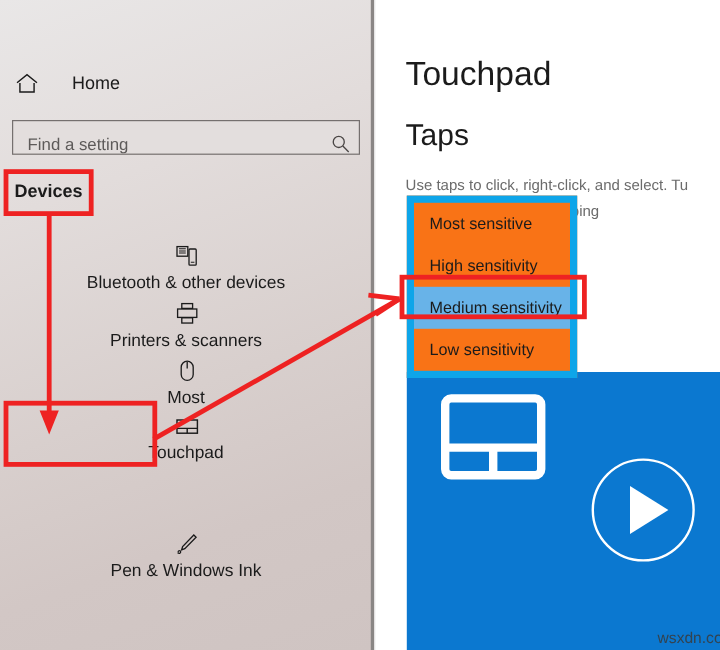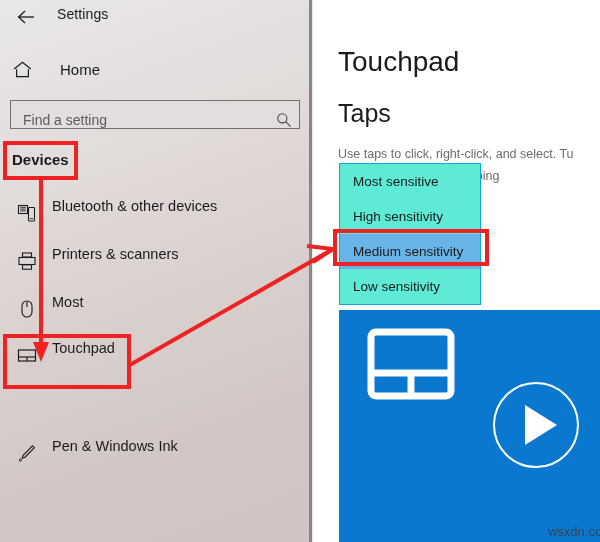"Settings" div.titlebar { html: <div> <div> <svg> <path></path> <line></line> </svg> </div> <div>Settings</div> </div> -> none }
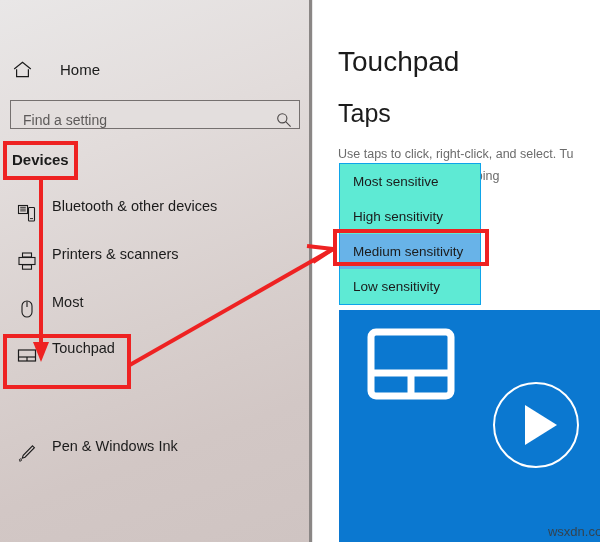"Most sensitive" #sensitivity-dropdown { background: #5eead4 -> #f97316; border: 1px solid #0ea5e9 -> 6px solid #0ea5e9 }
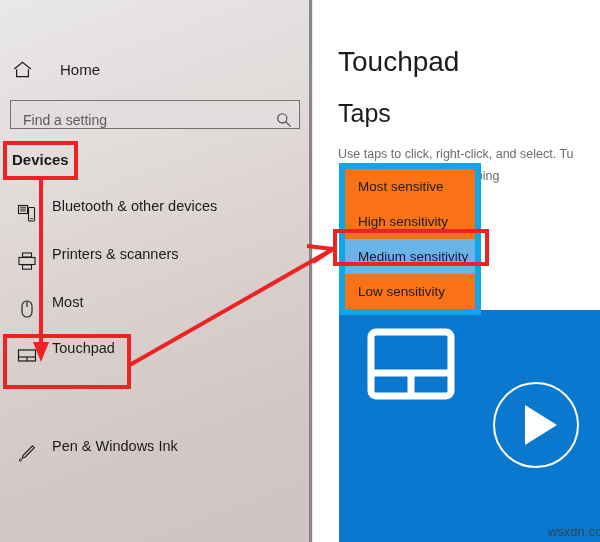"Bluetooth & other devices" .nav-item { align-items: flex-start -> center; flex-direction: none -> column }
